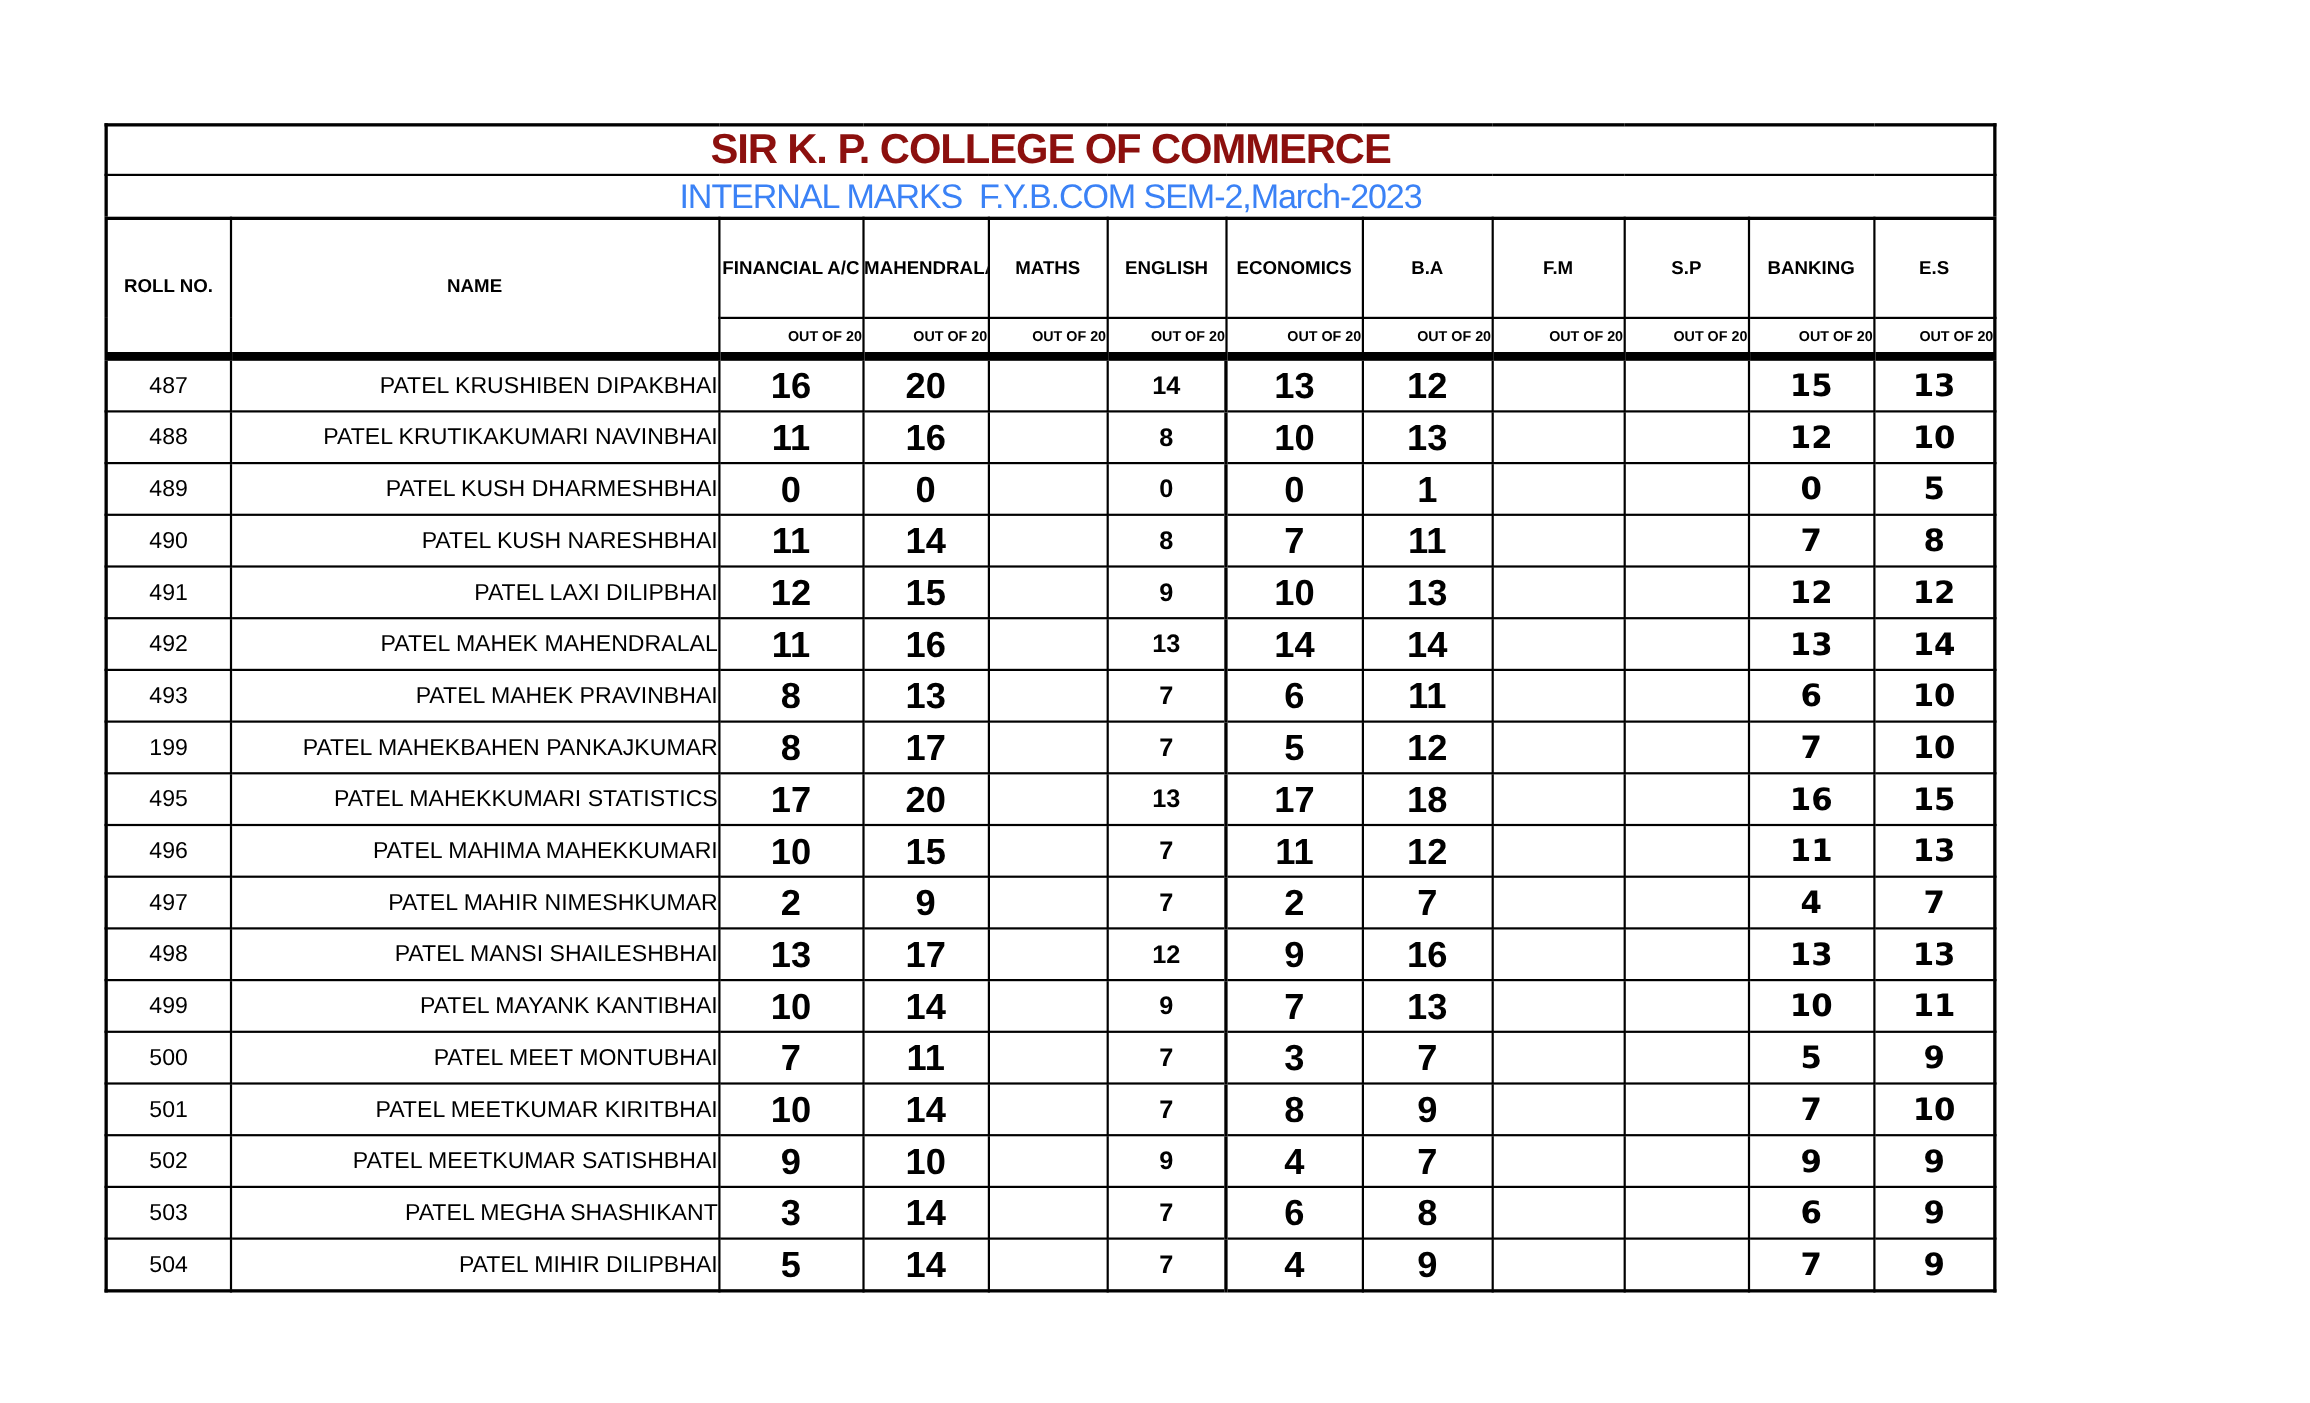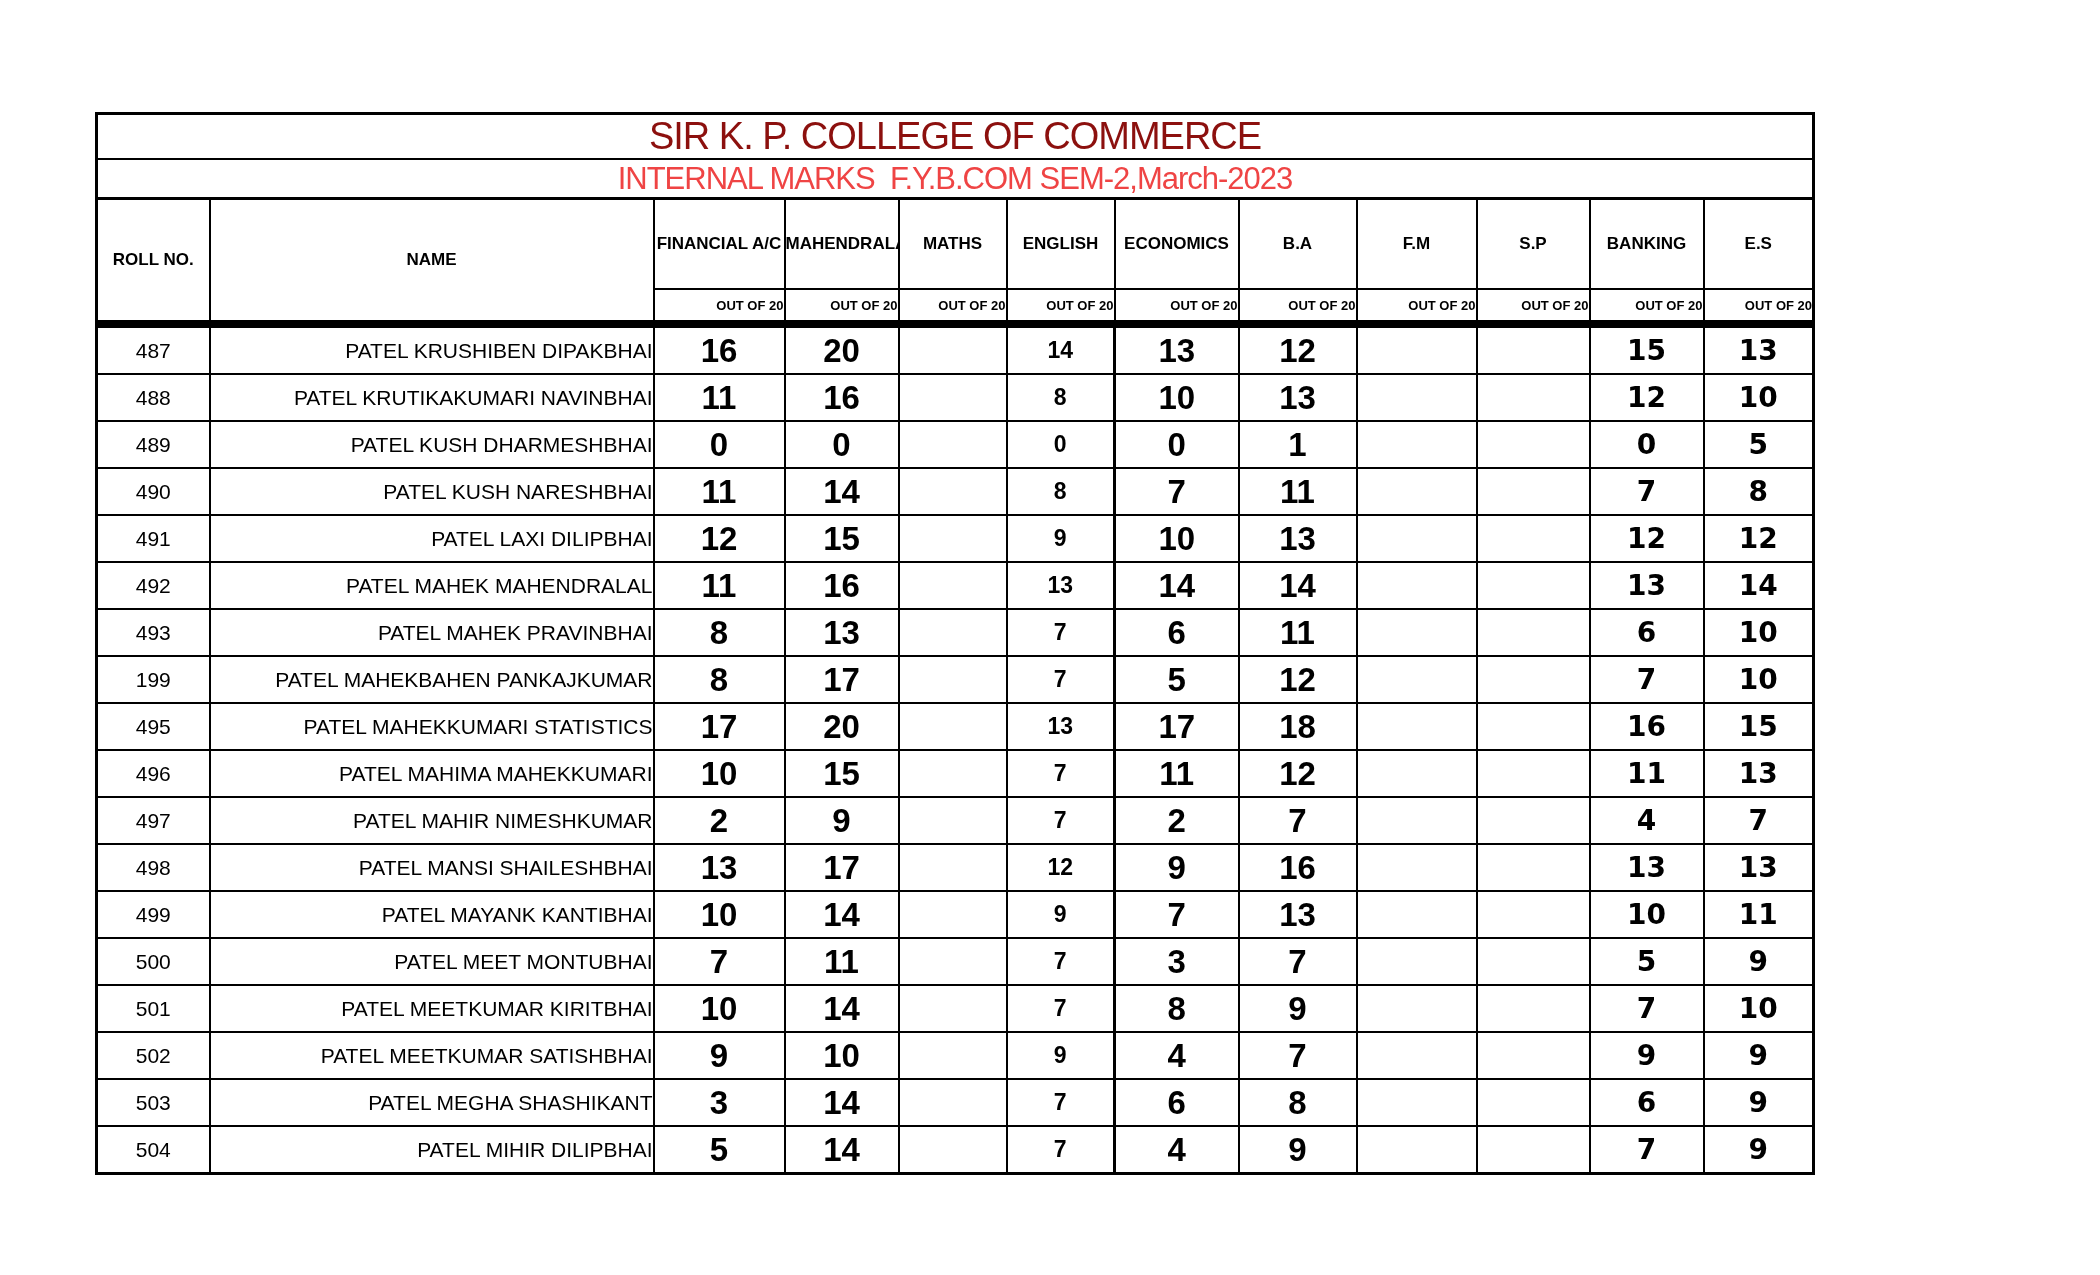"SIR K. P. COLLEGE OF" .title-row td { font-weight: 400 -> 700 }
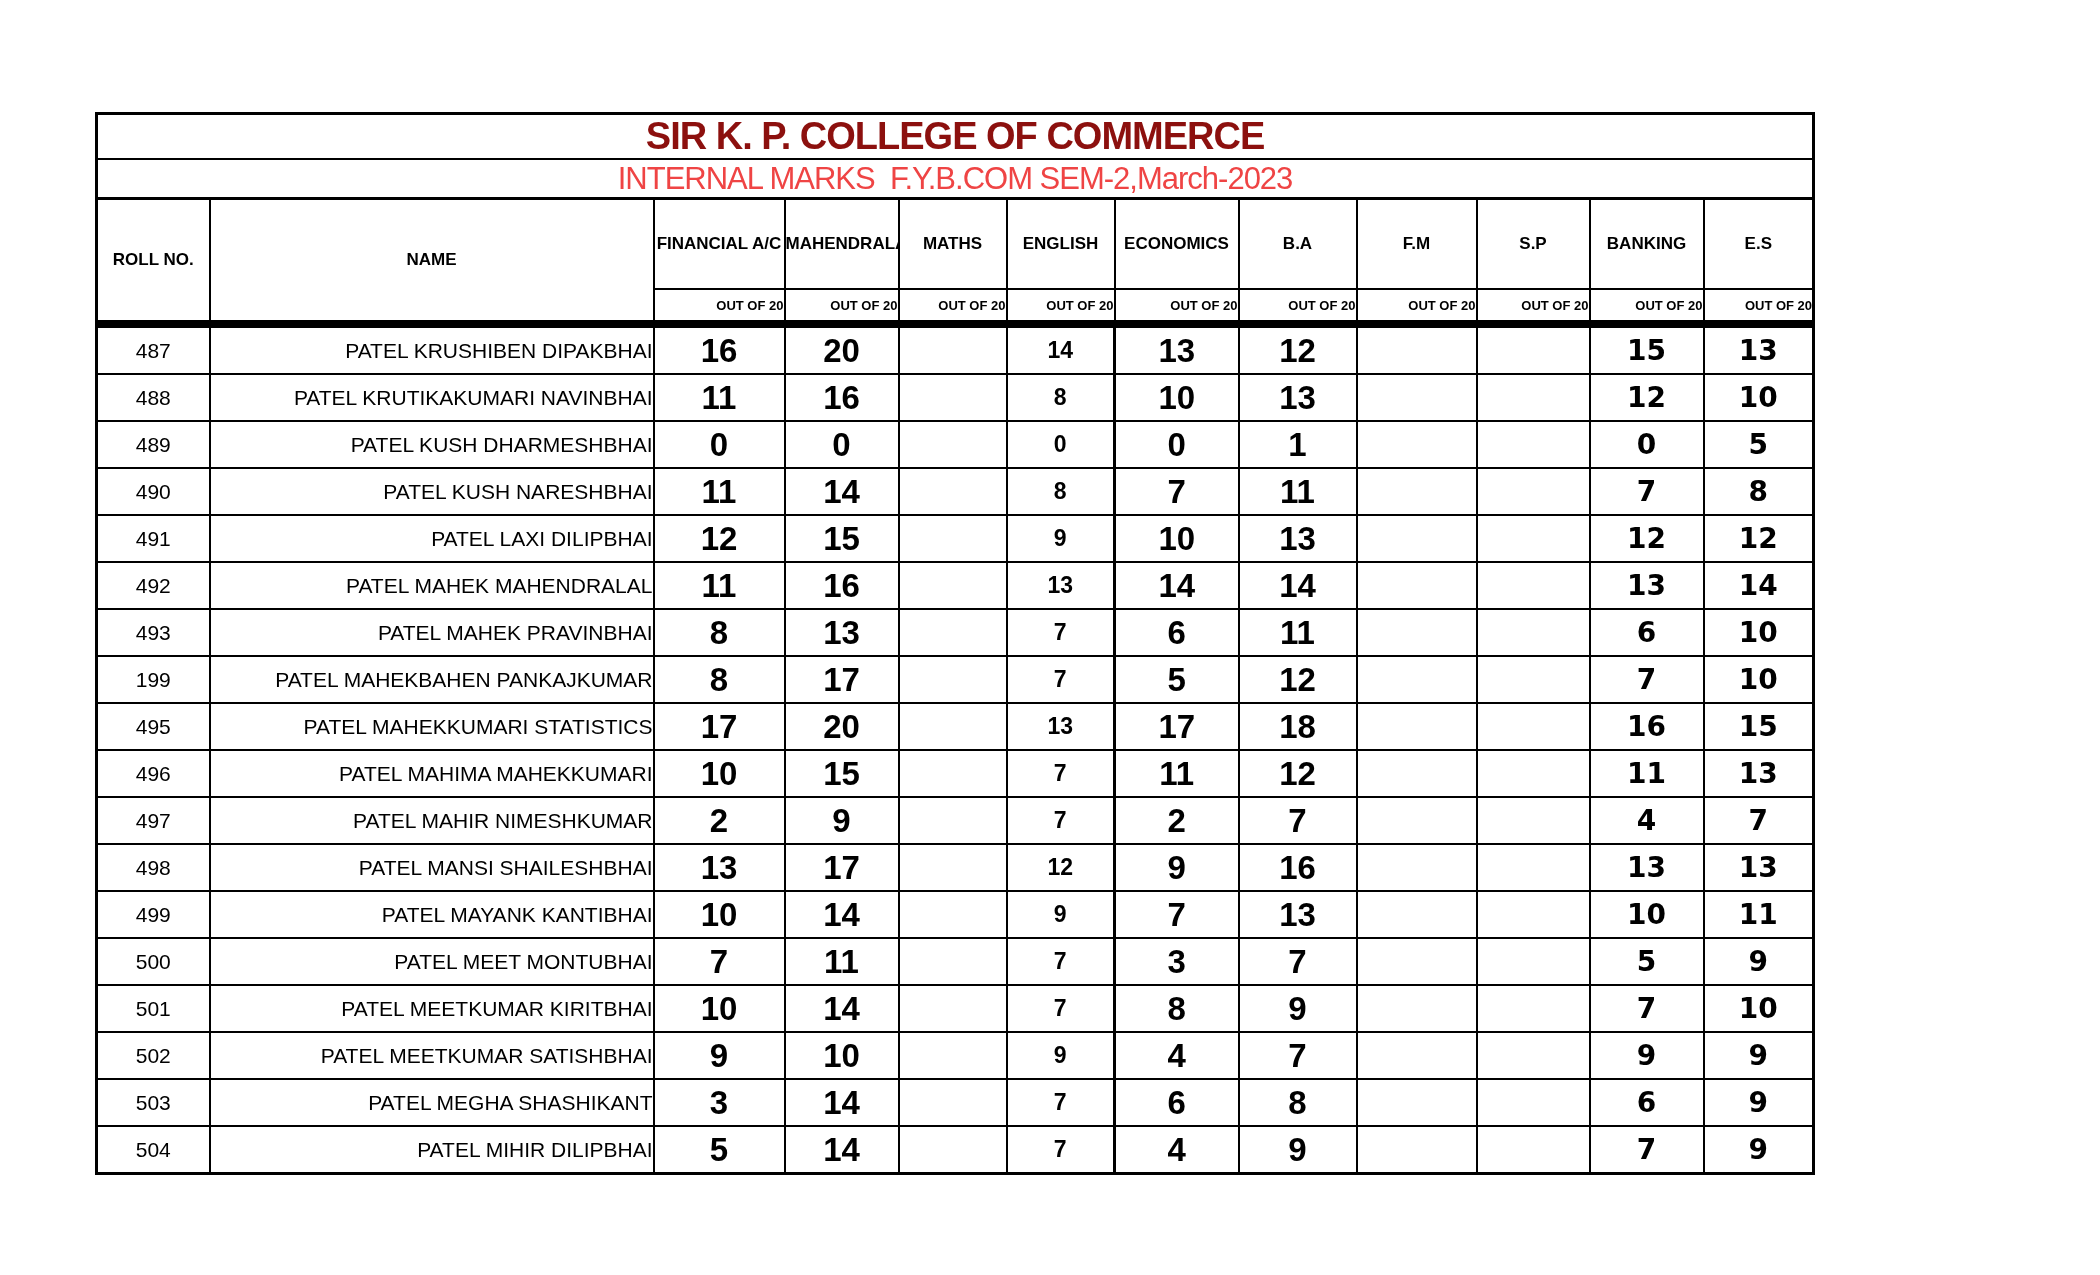"INTERNAL MARKS F.Y.B.COM" td { color: #ef4444 -> #3b82f6 }
